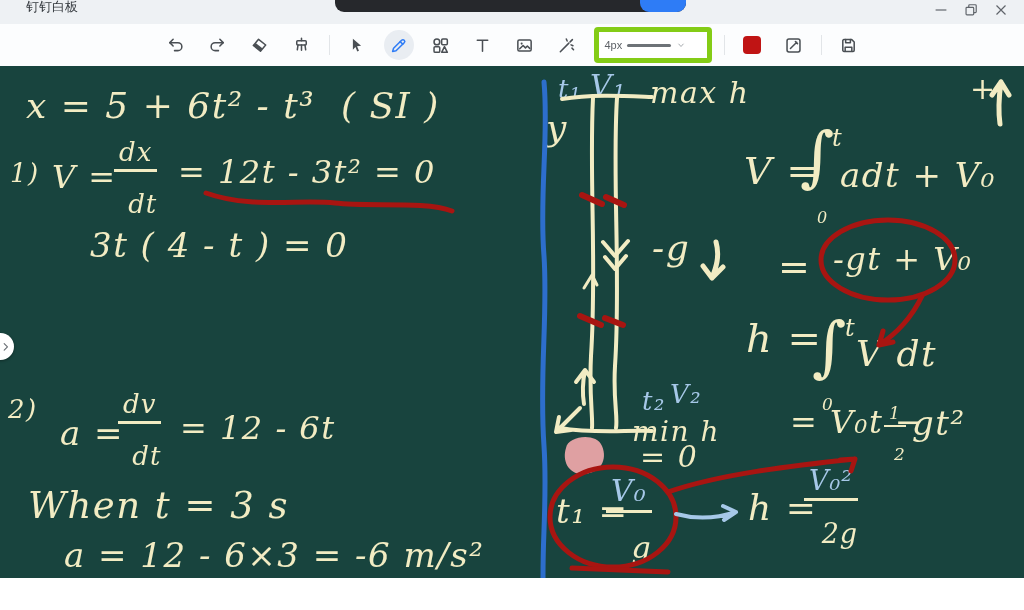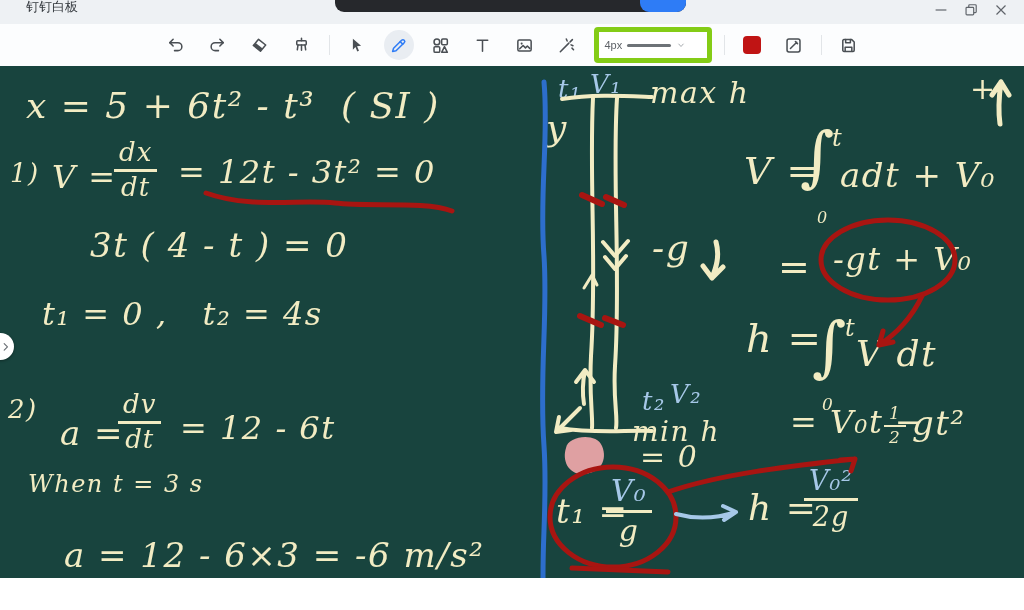"V₁" div.wb-text { font-size: 26px -> 30px }
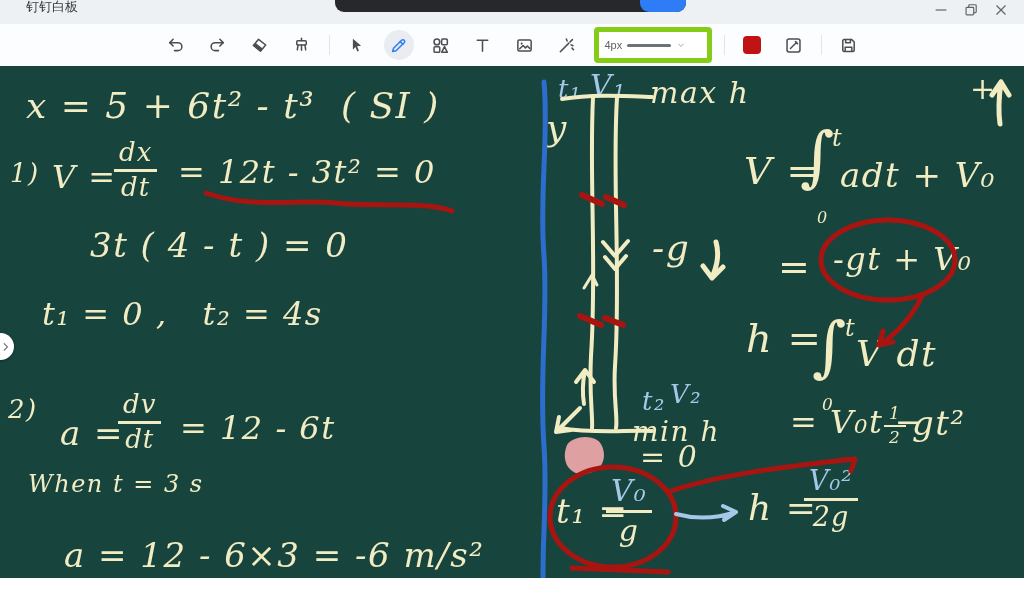"dx" .wb-frac { align-items: center -> flex-end; gap: none -> 17px }
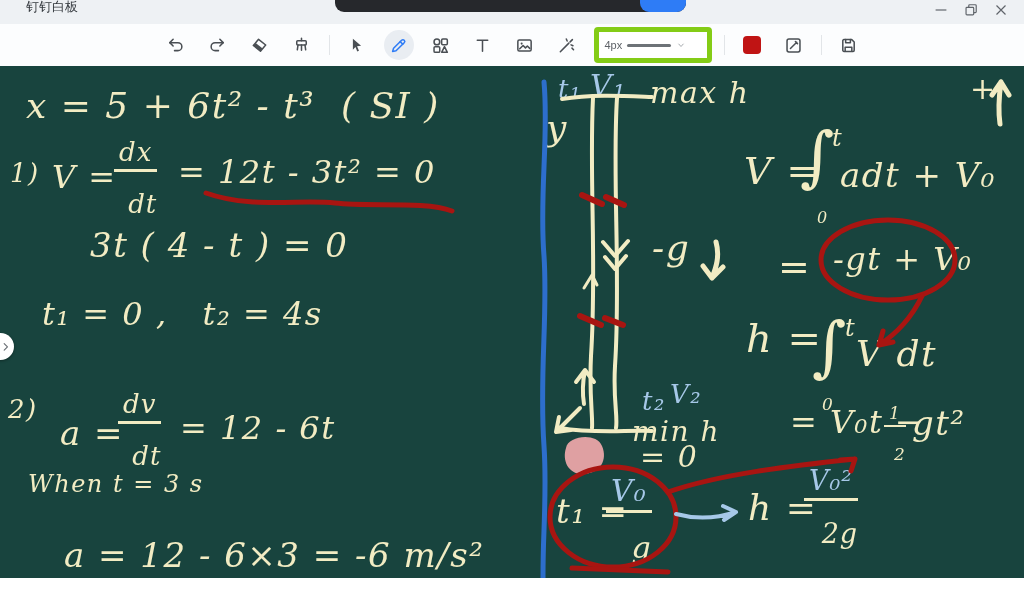"t₁ = 0 , t₂" div.wb-text { html: <div>t₁ = 0 , t₂ = 4s</div> -> none }
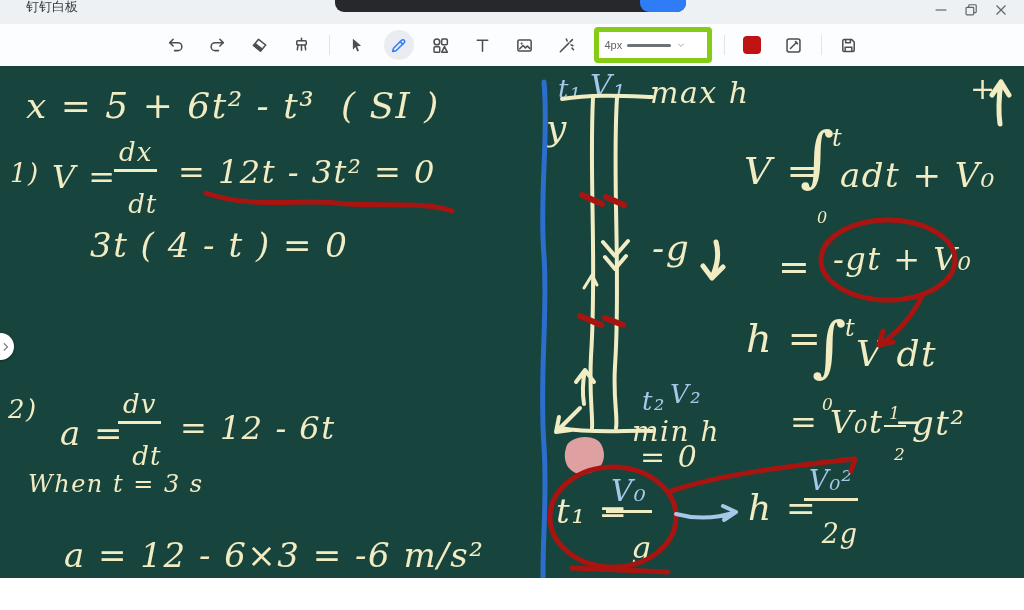"When t = 3 s" div.wb-text { font-size: 24px -> 37px; top: 406px -> 421px }
